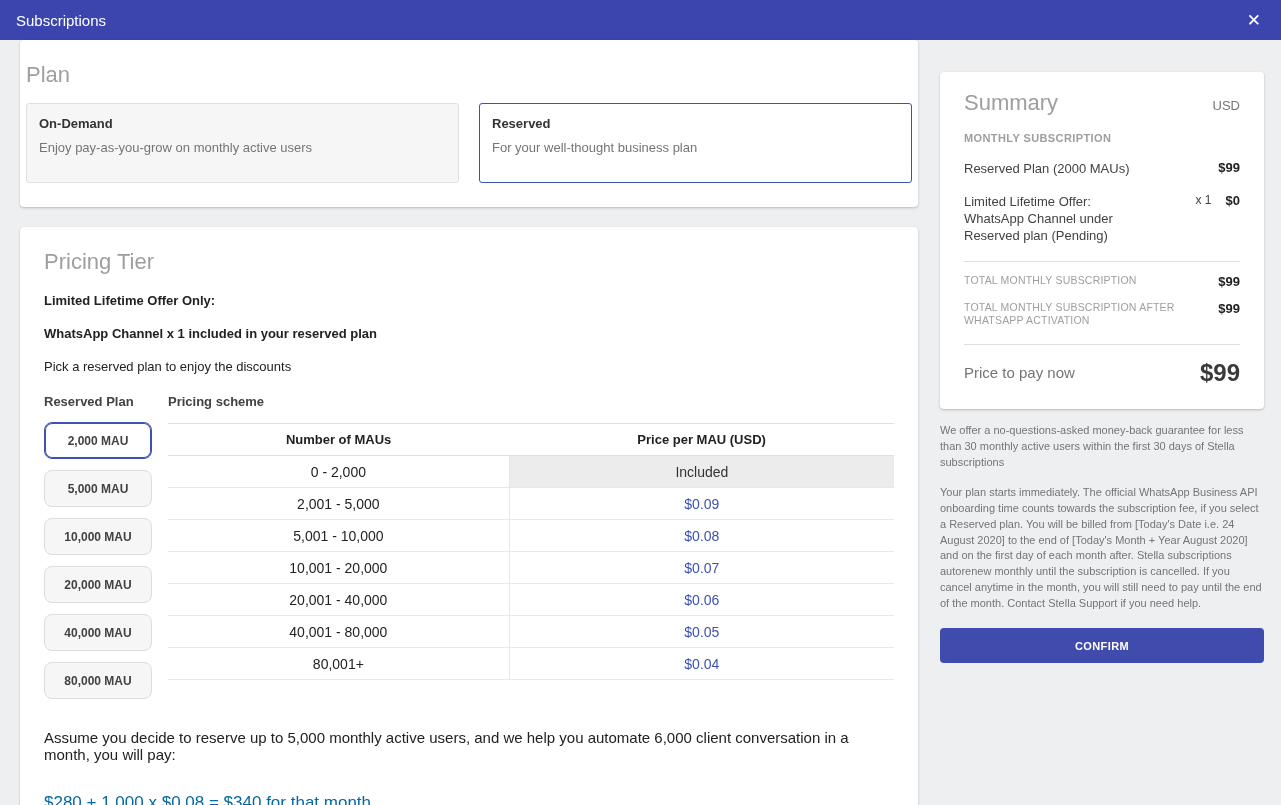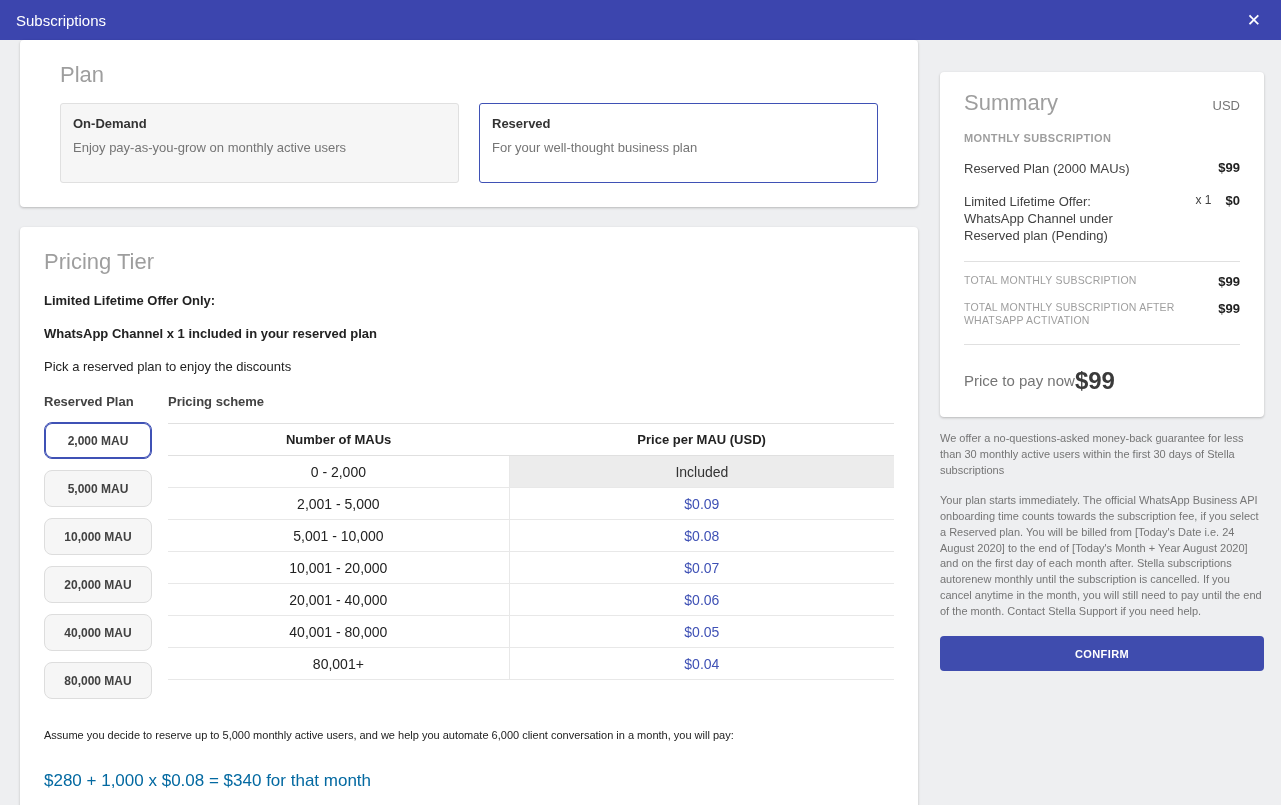"Plan" .plan-card { padding: 22px 40px 24px -> 22px 6px 24px }
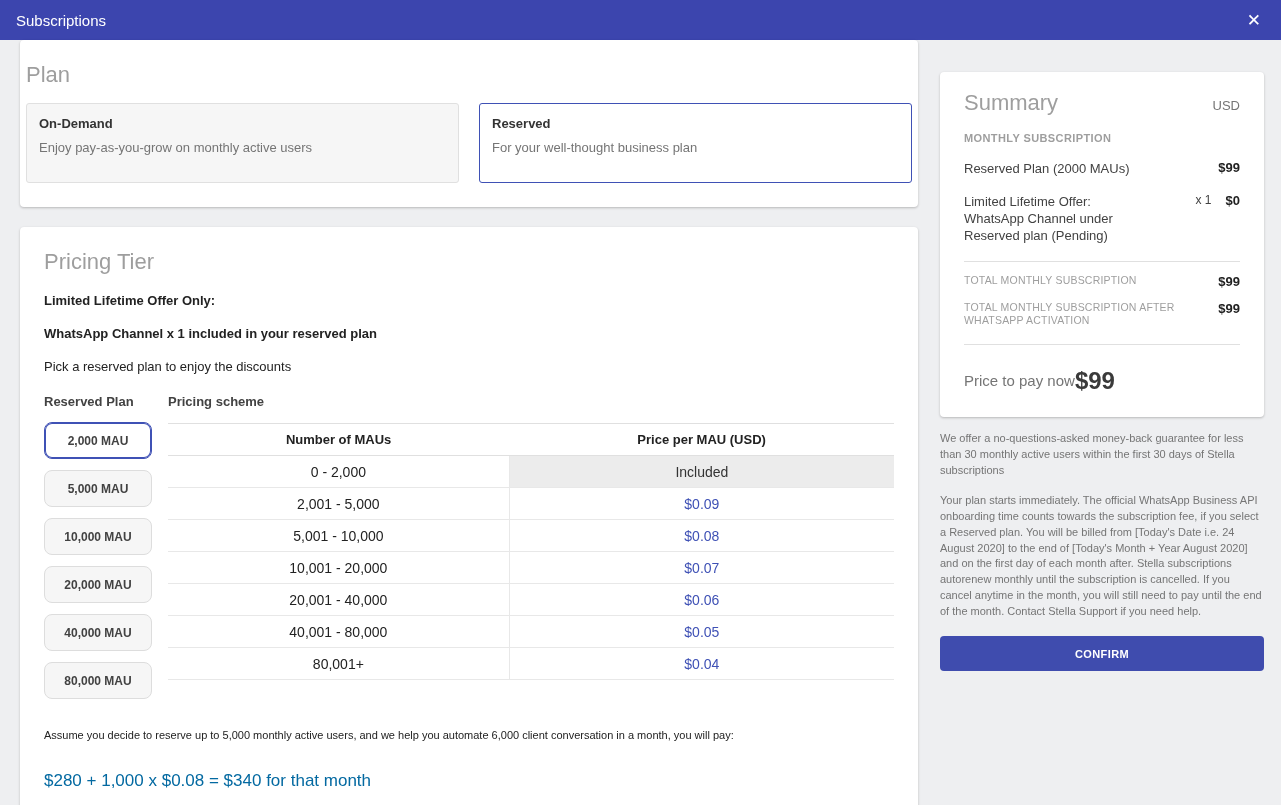"Price to pay now" .pay-now { justify-content: none -> space-between; margin-top: 22px -> 14px }
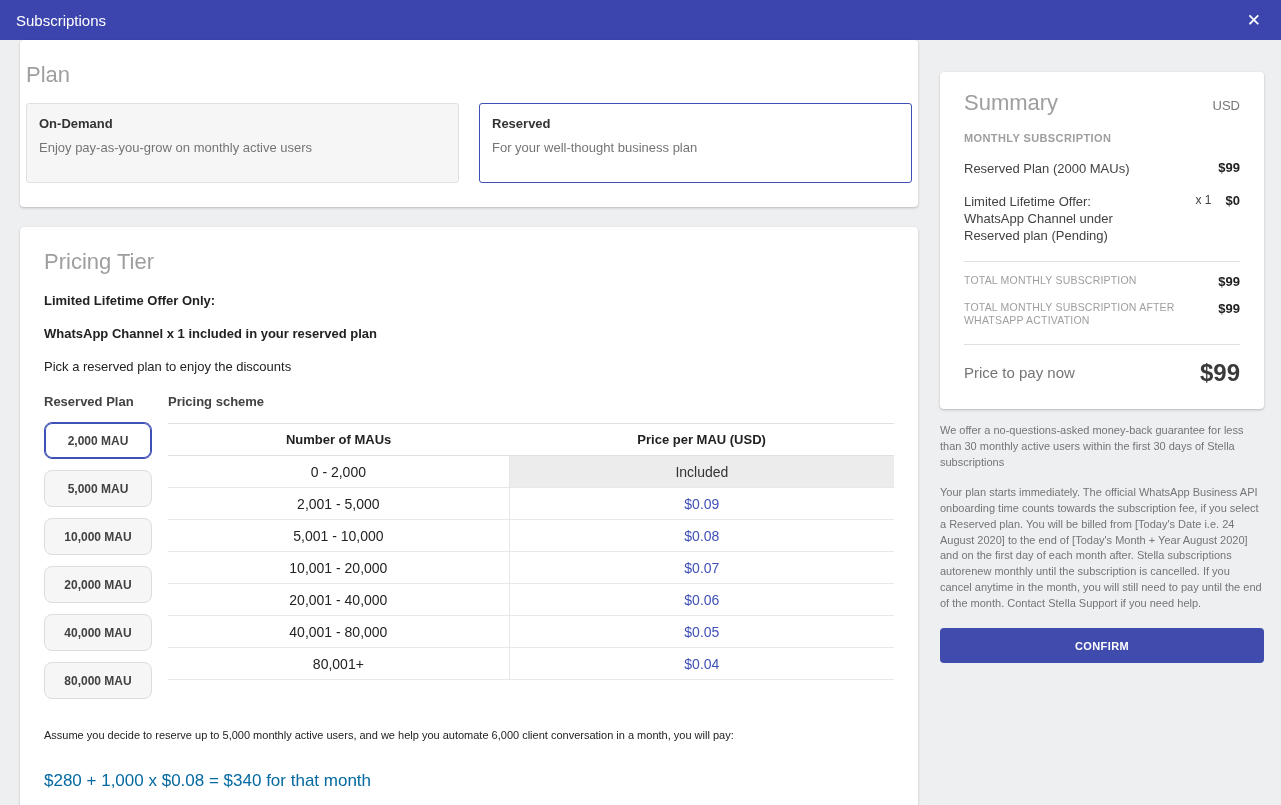"Assume you decide to reserve" .example-line1 { font-size: 11px -> 15px }
